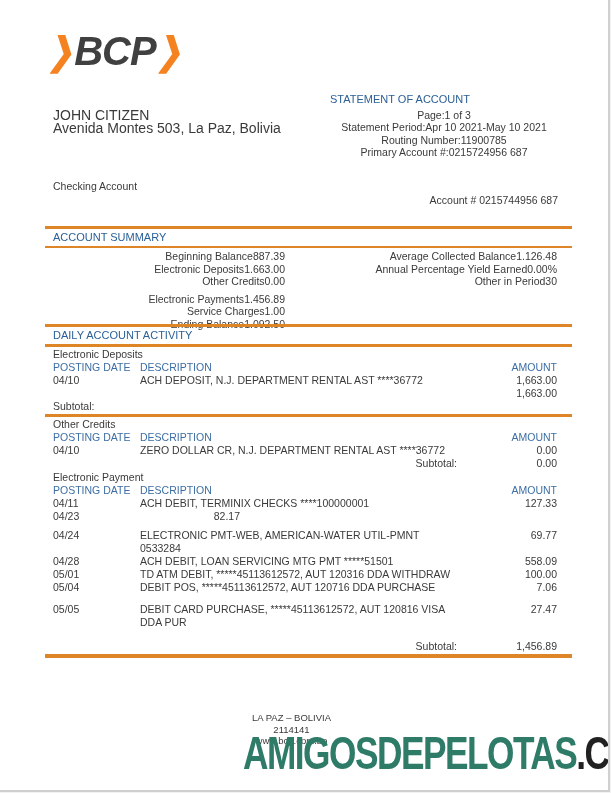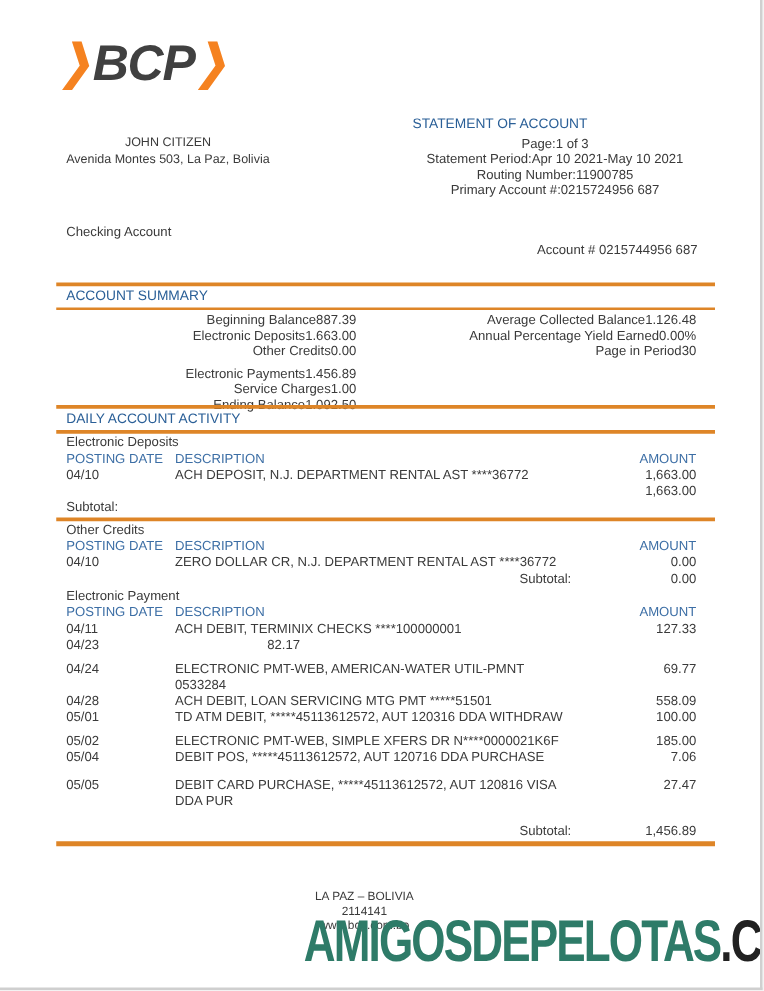"JOHN CITIZEN" .customer { font-size: 10px -> 14px; text-align: center -> none }
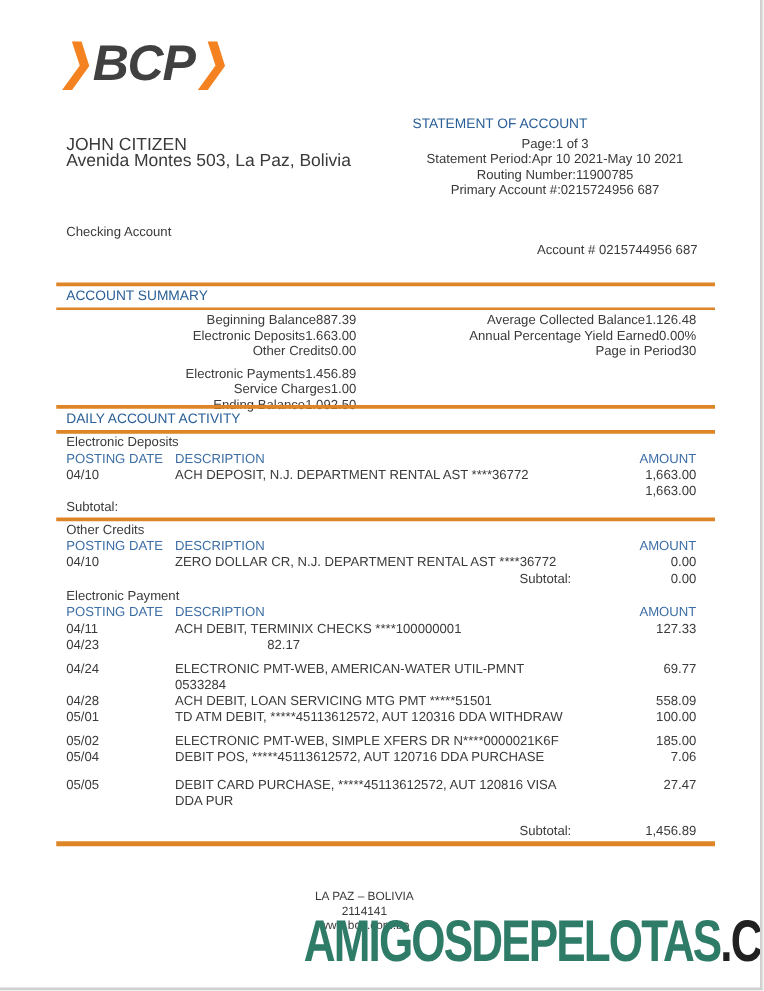"Page in Period" div.slabel { text: Page -> Other }
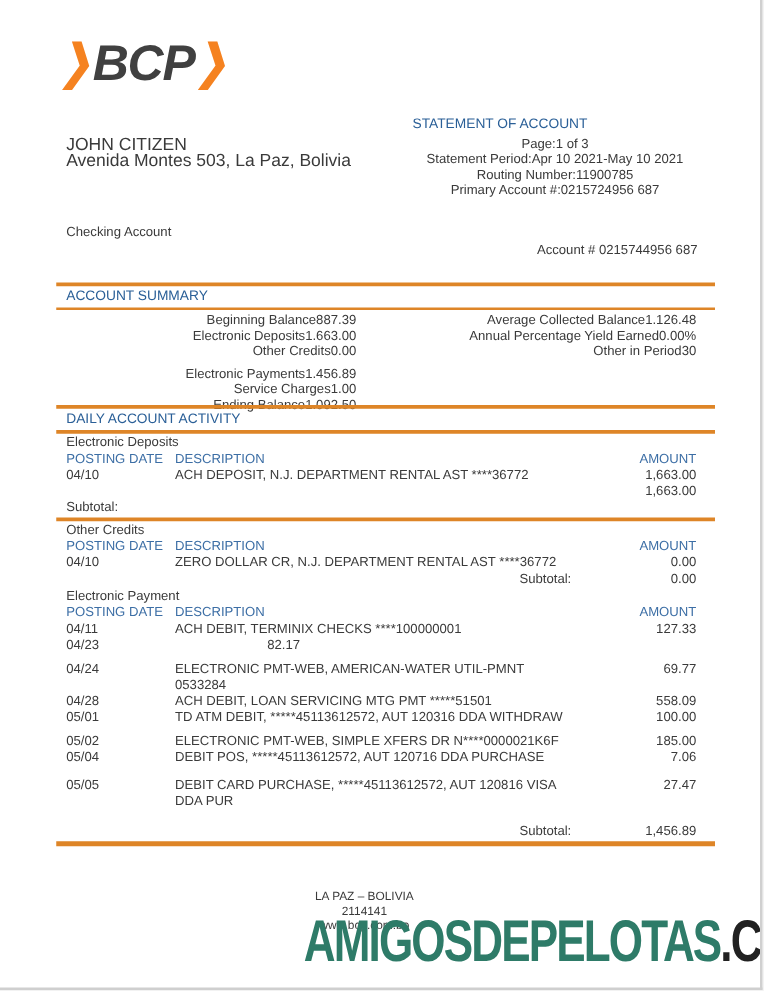"05/02" div.trow { html: <div> <div>05/02</div> <div>ELECTRONIC PMT-WEB, SIMPLE XFERS DR N****0000021K6F</div> <div>185.00</div> </div> -> none }
